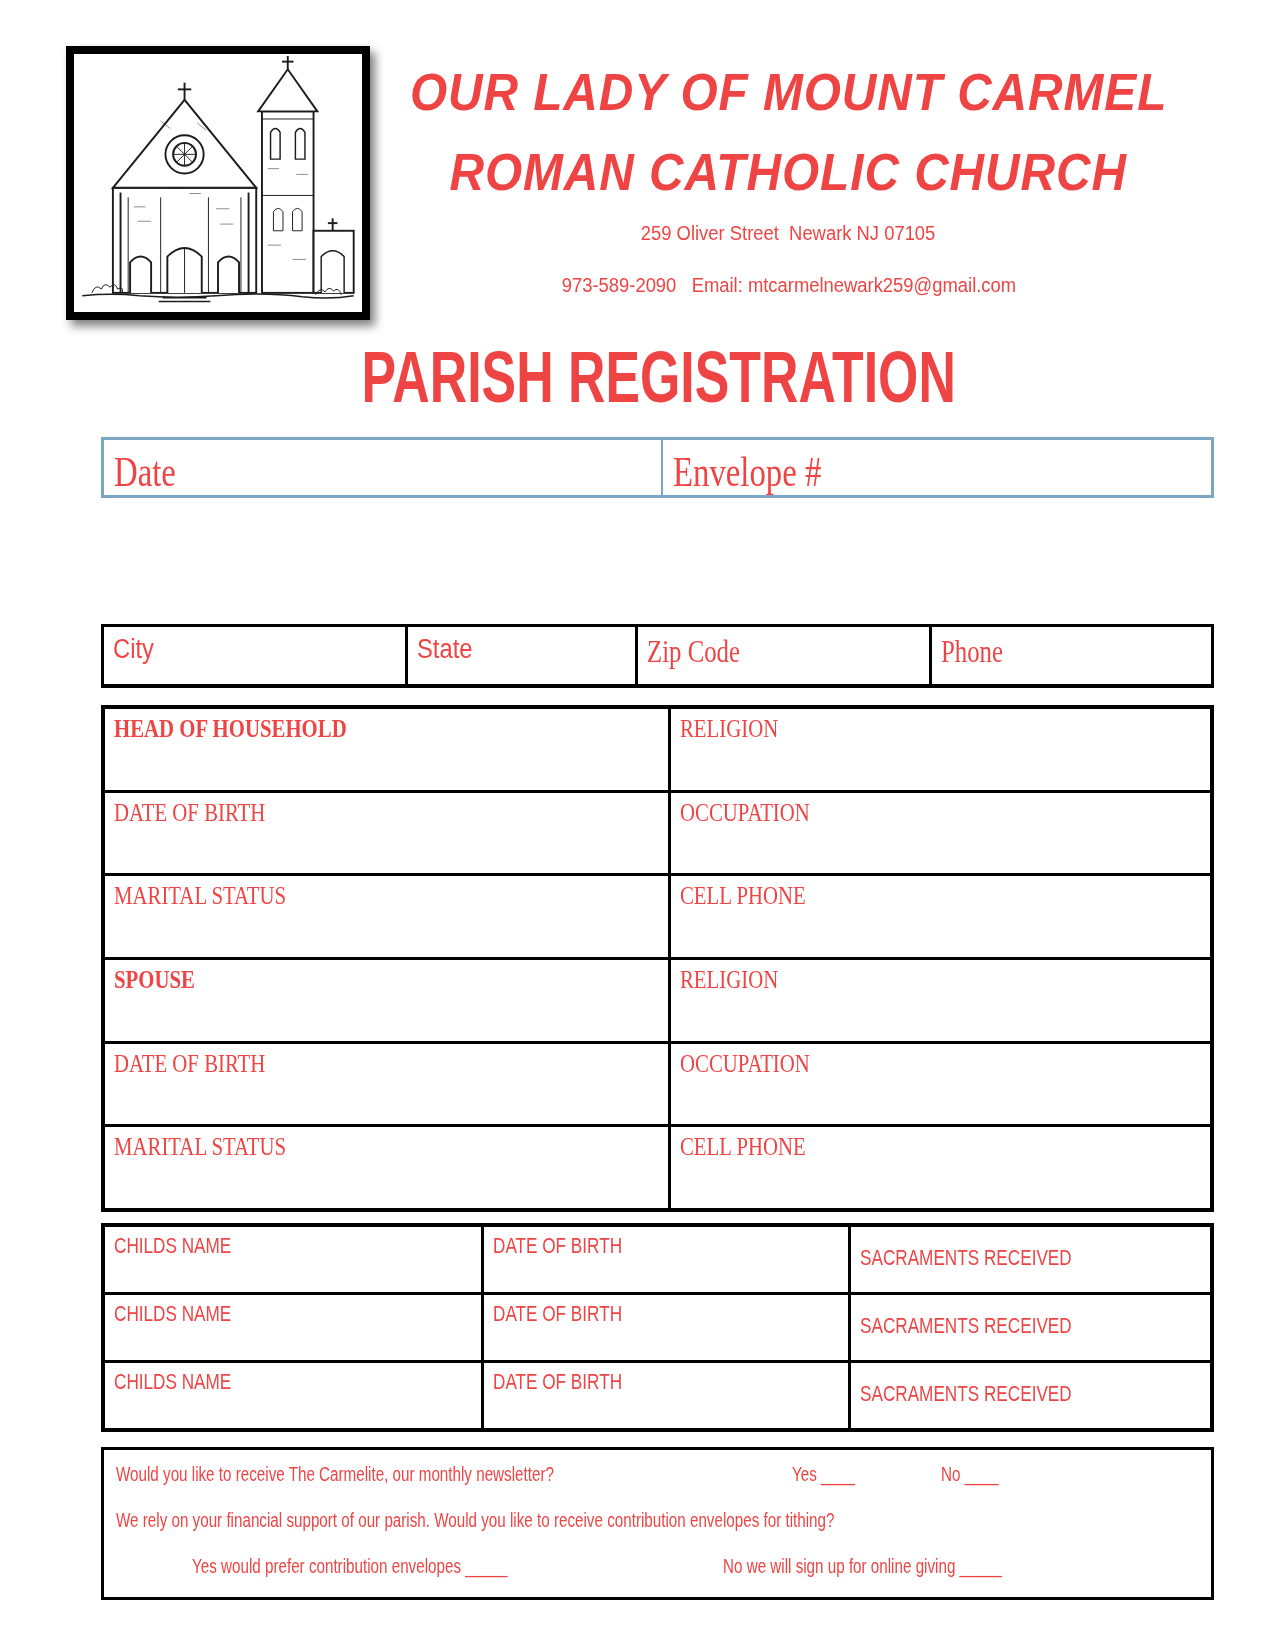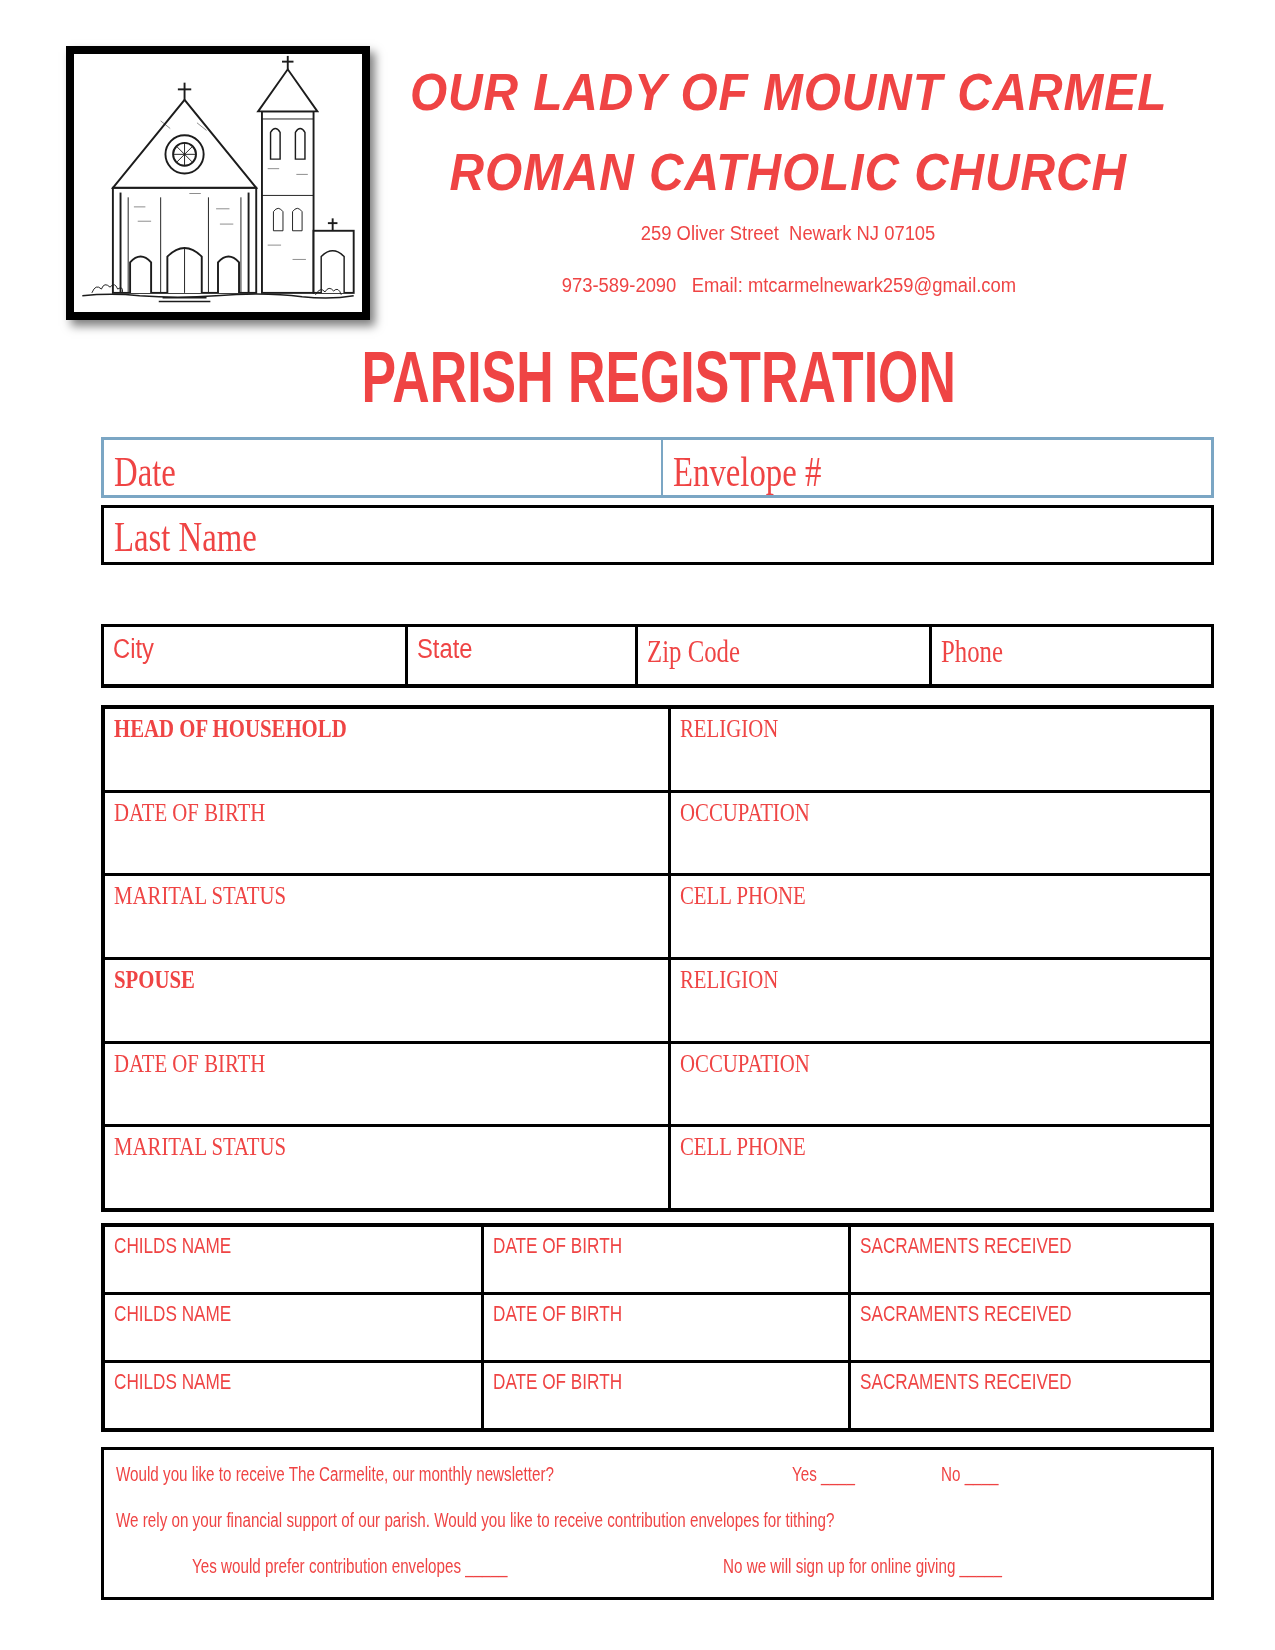"Last Name" div.box { html: <div> <span>Last Name</span> </div> -> none }
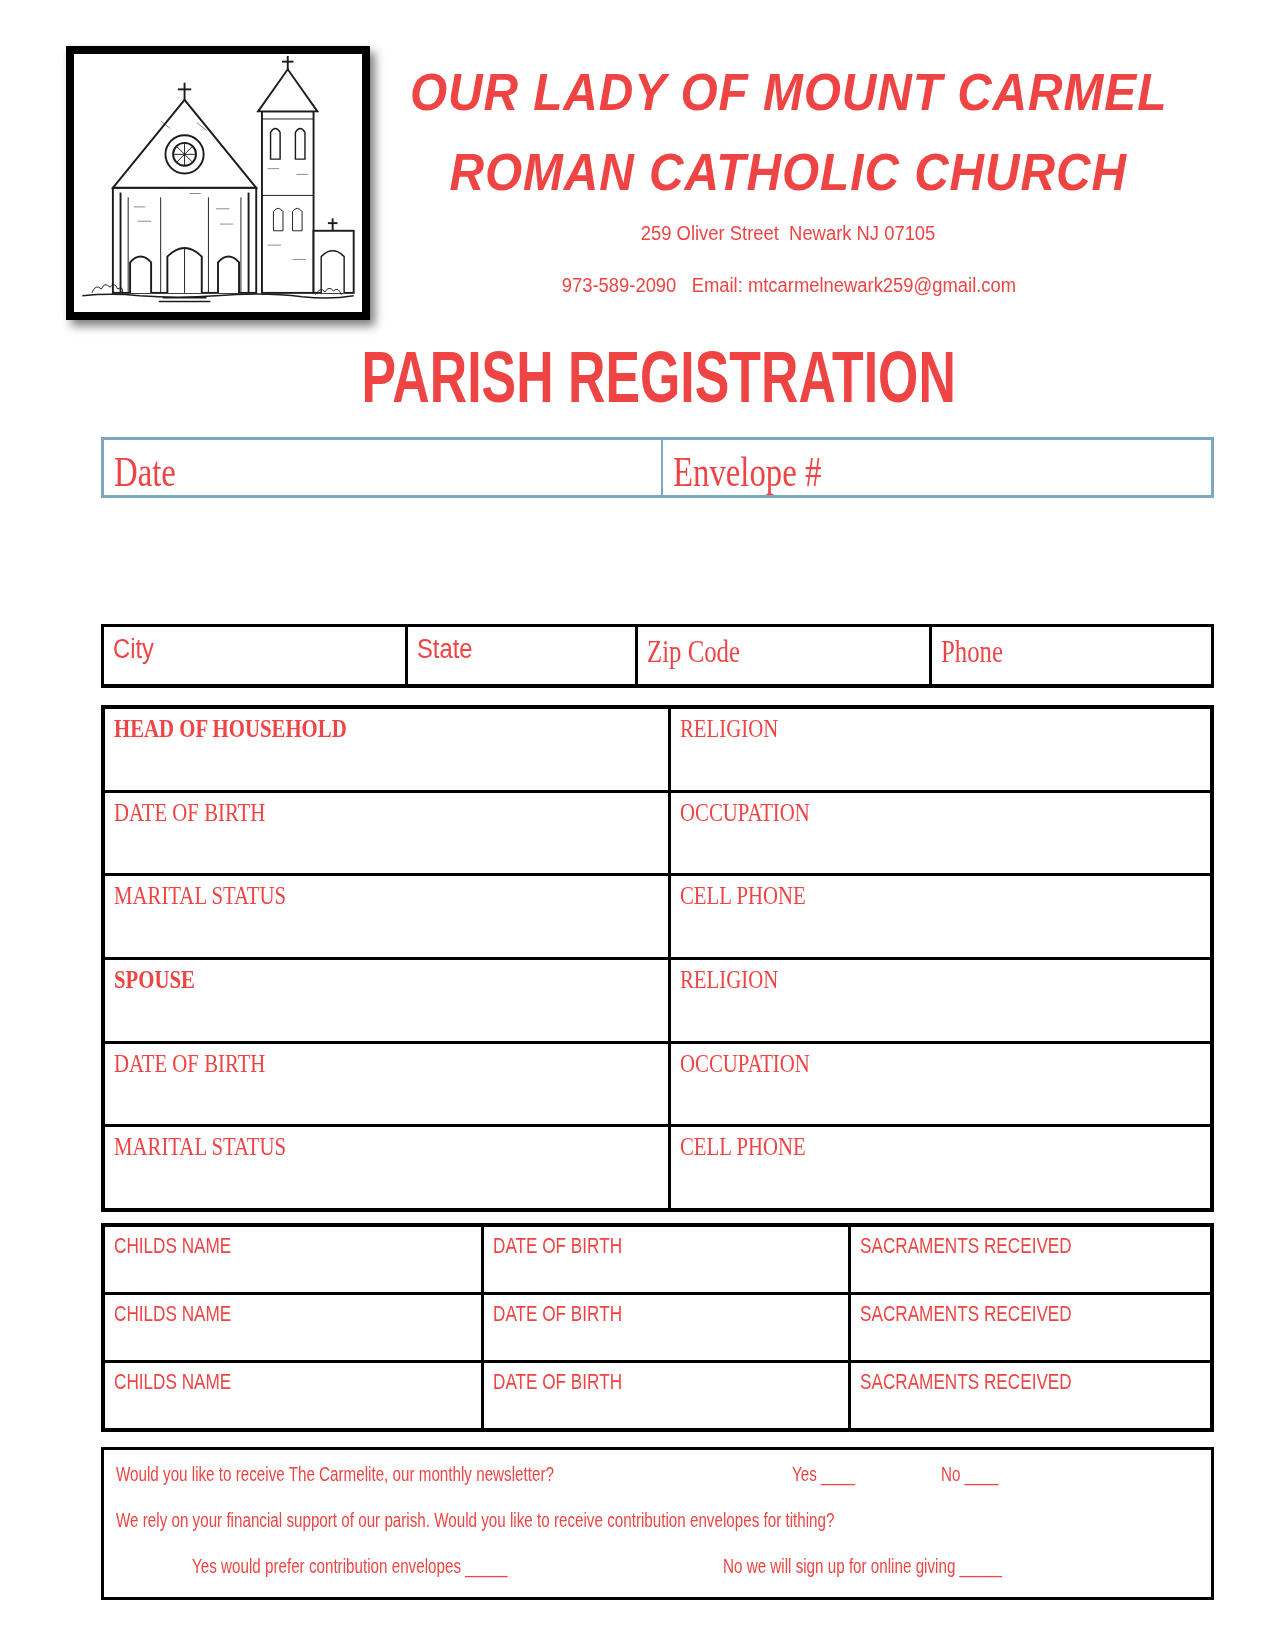"SACRAMENTS RECEIVED" .ch-c3 { padding: 8px 0 0 9px -> 20px 0 0 9px }
